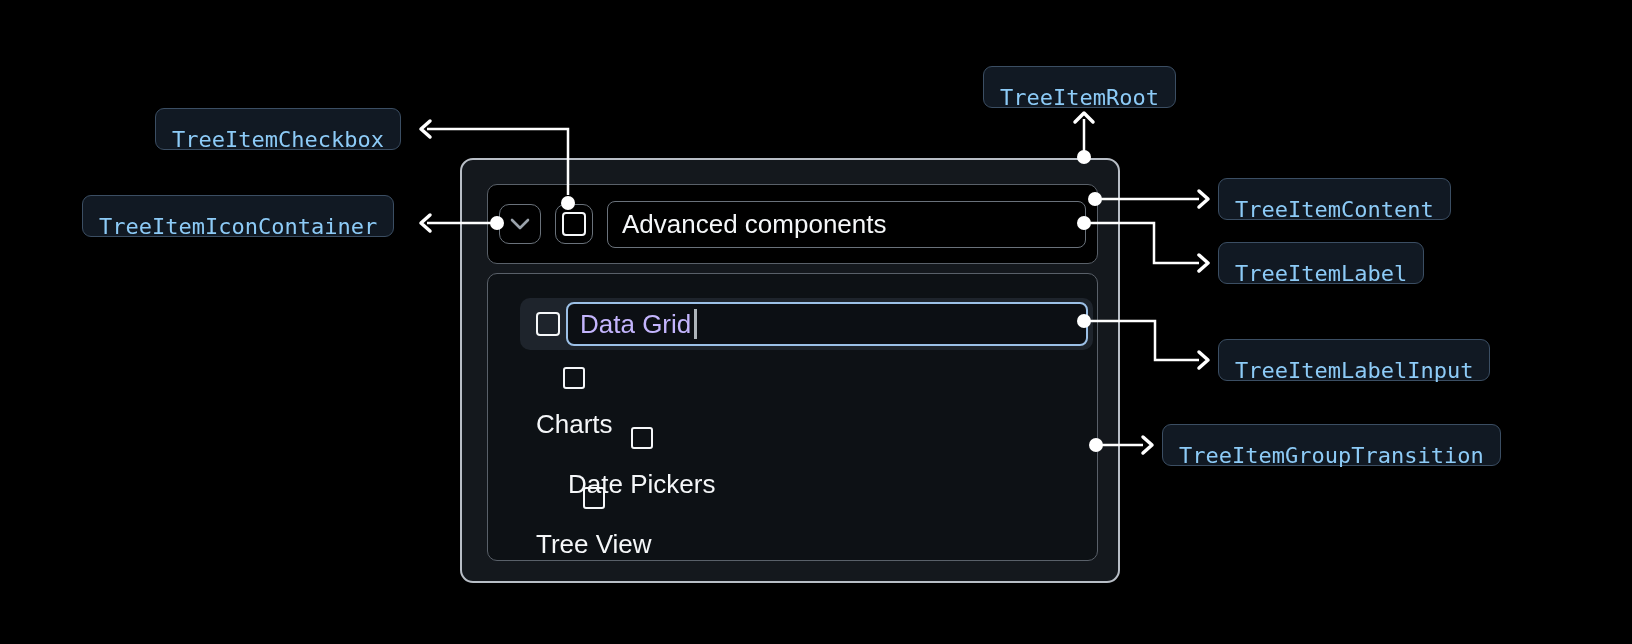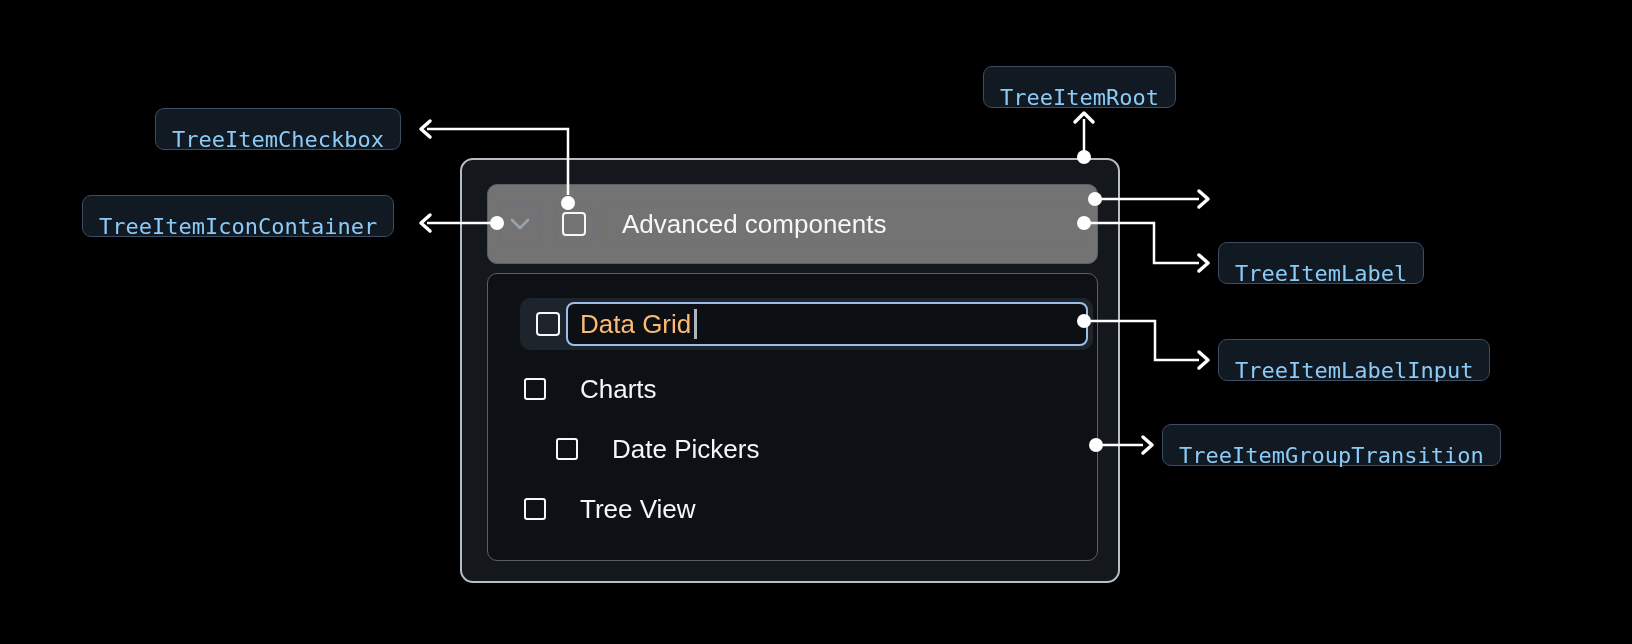"Advanced components" .content-box { background: #737373 -> #000000 }
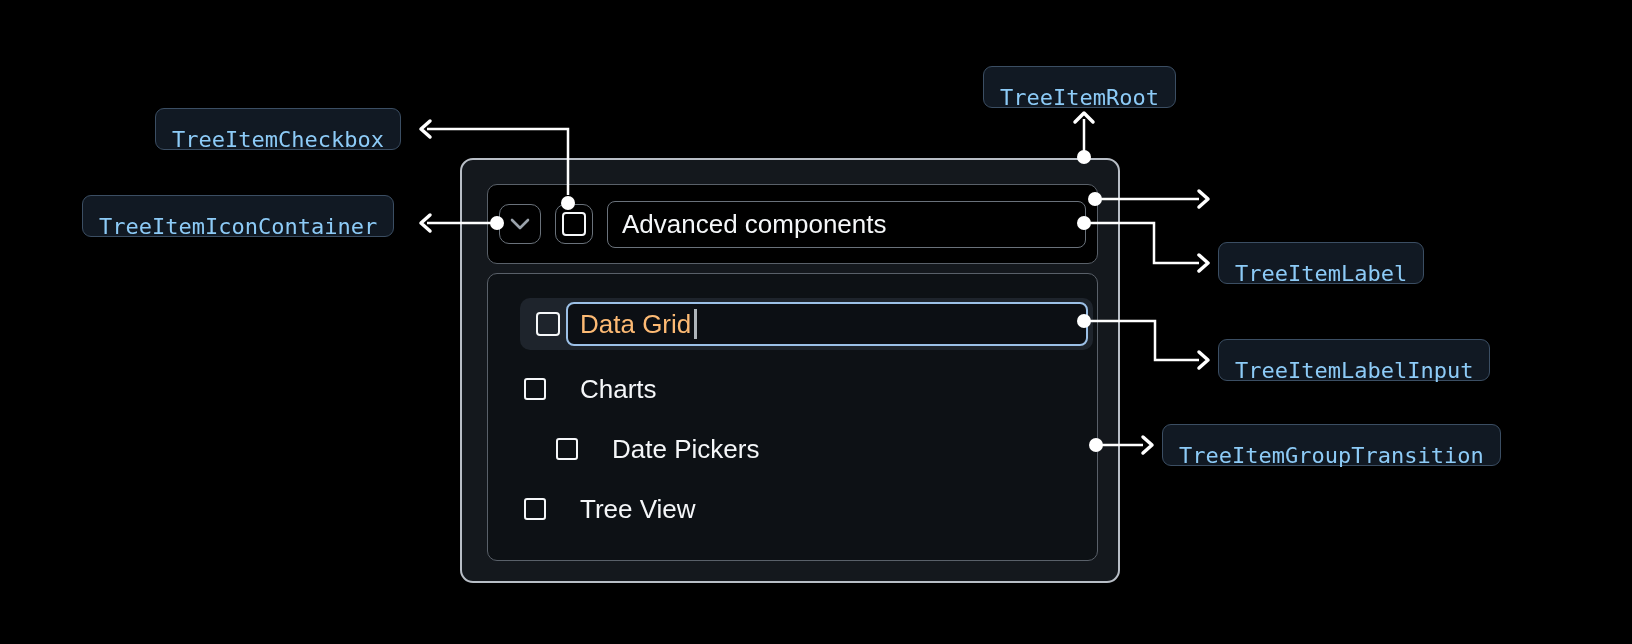"TreeItemContent" div.badge { html: none -> <div>TreeItemContent</div> }
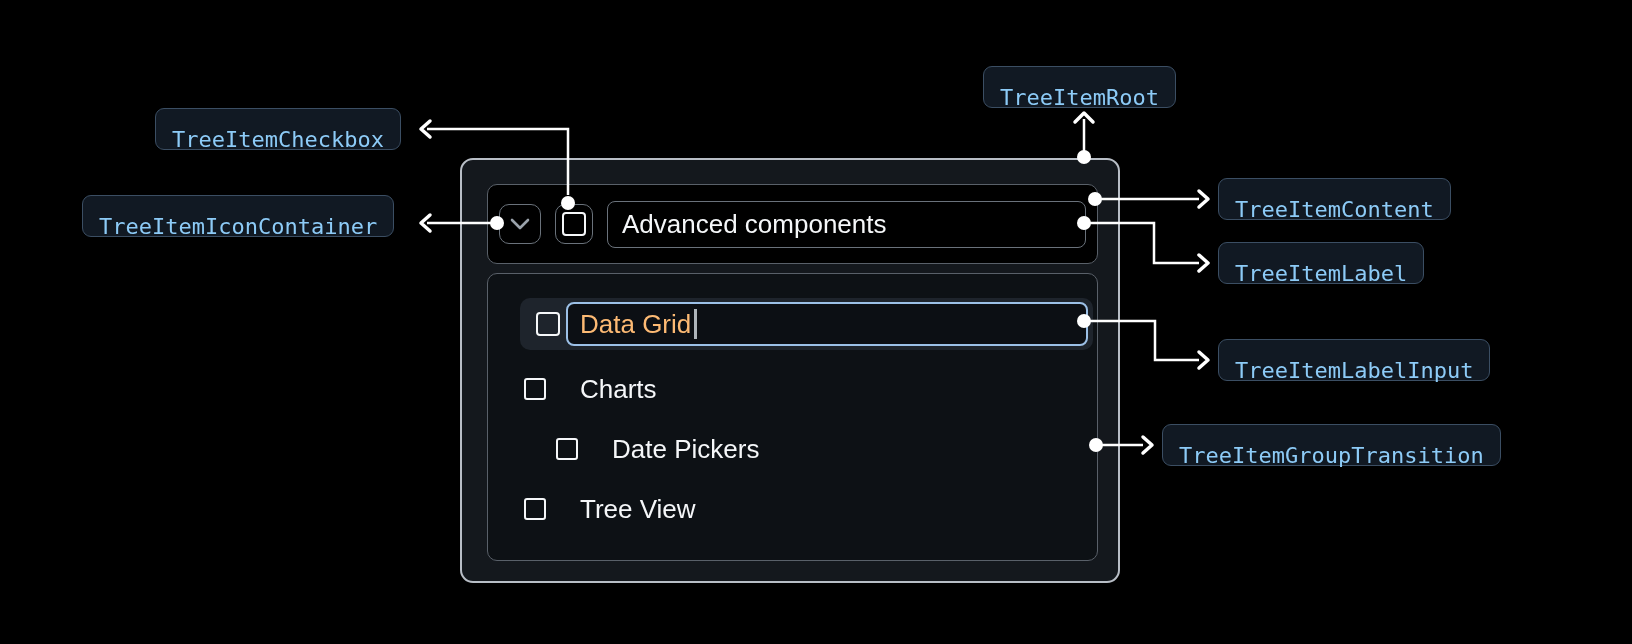"Data Grid" .label-input { color: #fdba74 -> #c4b5fd }
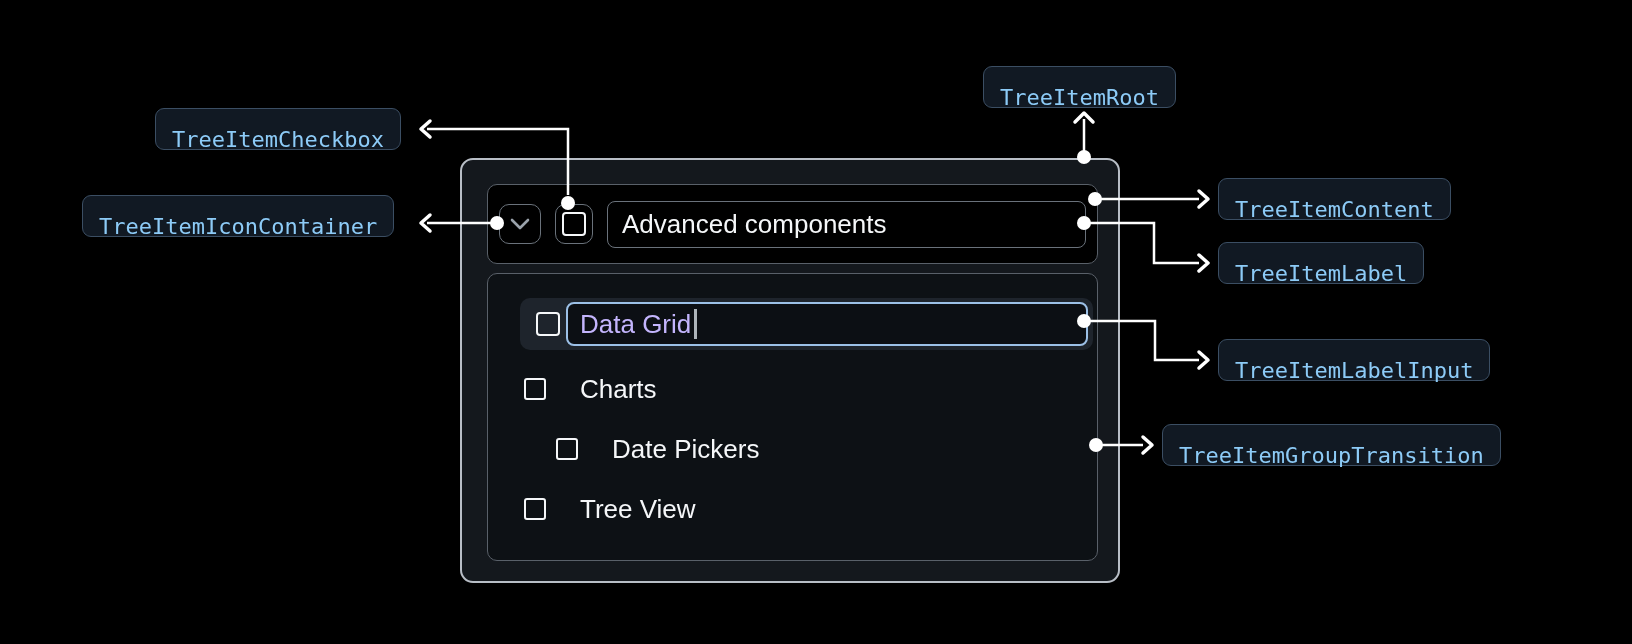"Charts" .row { flex-direction: none -> column; gap: 34px -> 20px; left: 36px -> 48px }
